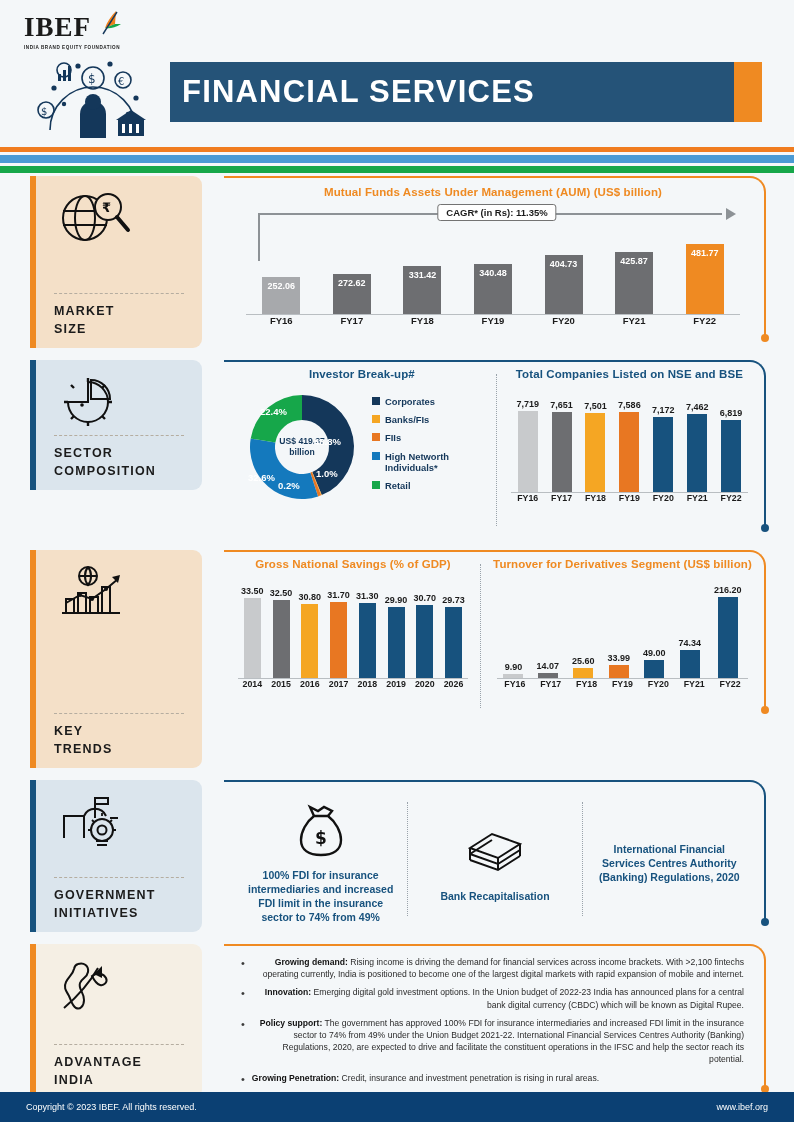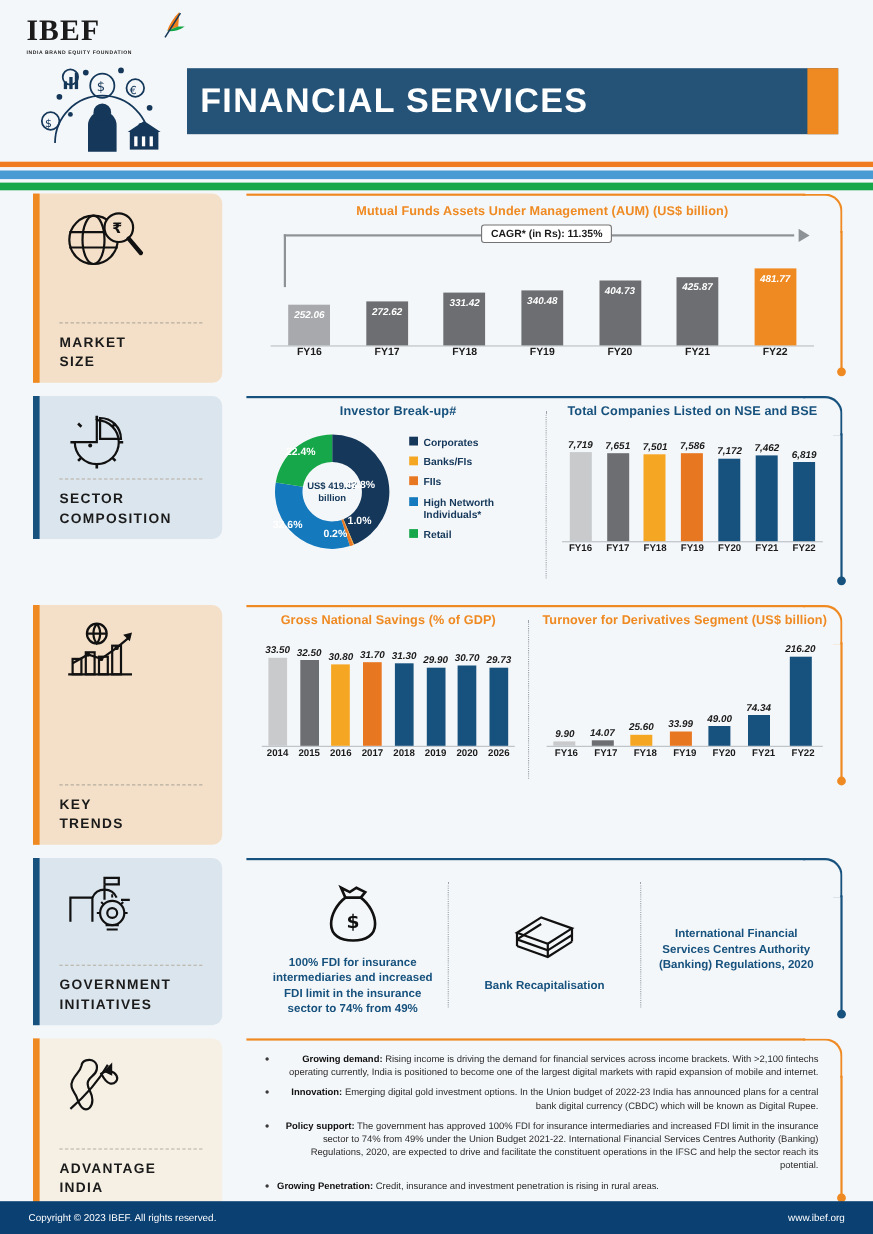"IBEF" .logo-row { justify-content: space-between -> none }
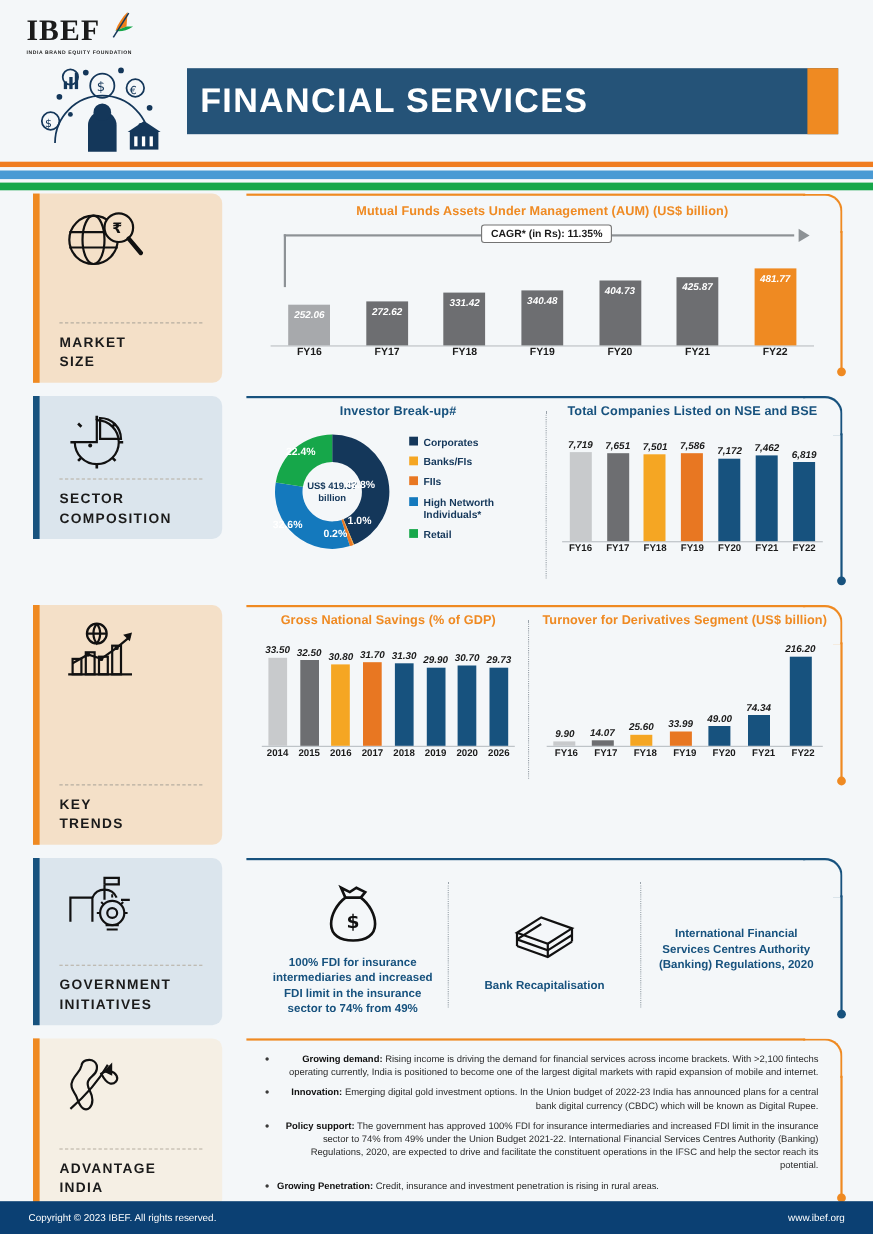"481.77" .bar-col { font-style: italic -> none }
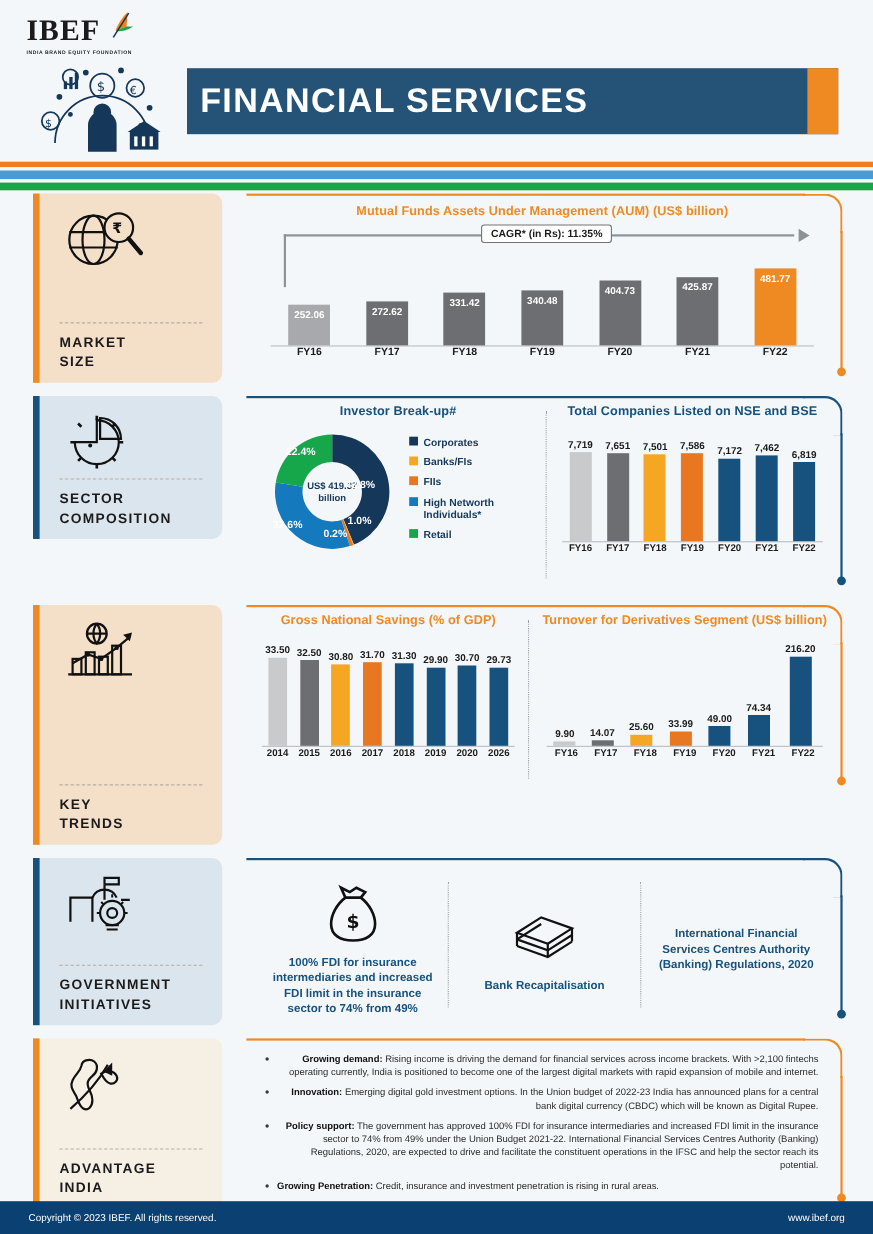"0.2%" div.pct { left: 52px -> 36px }
